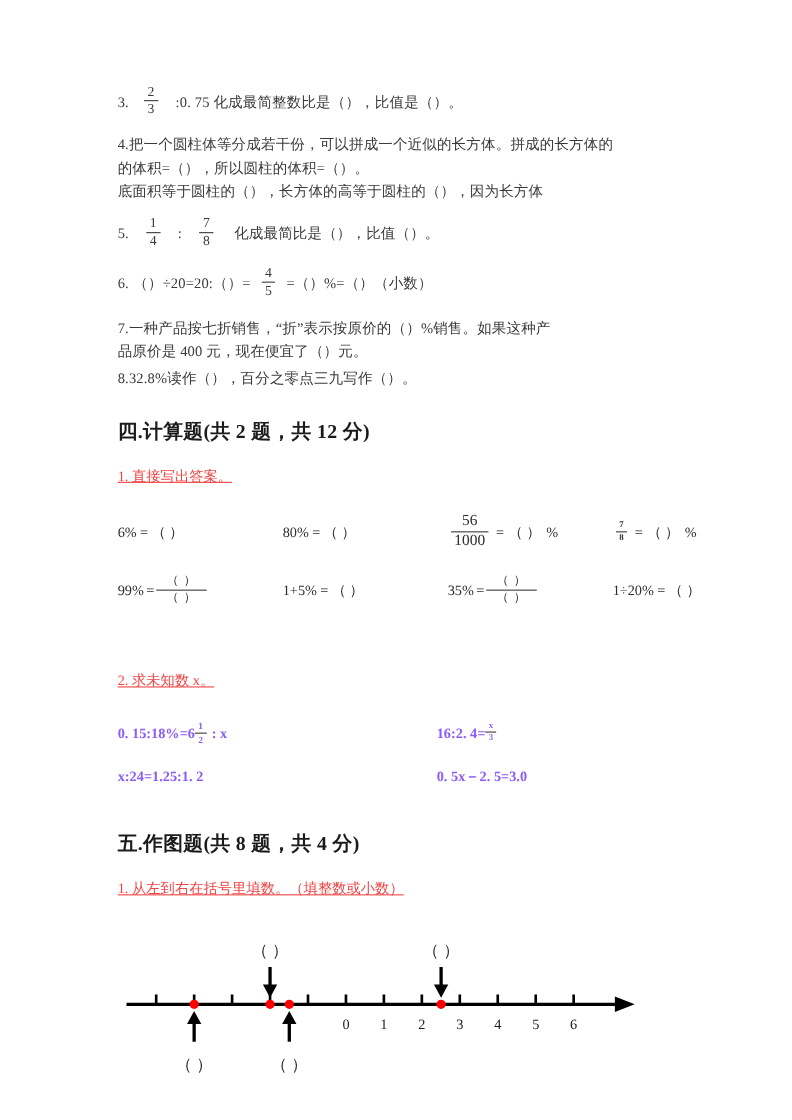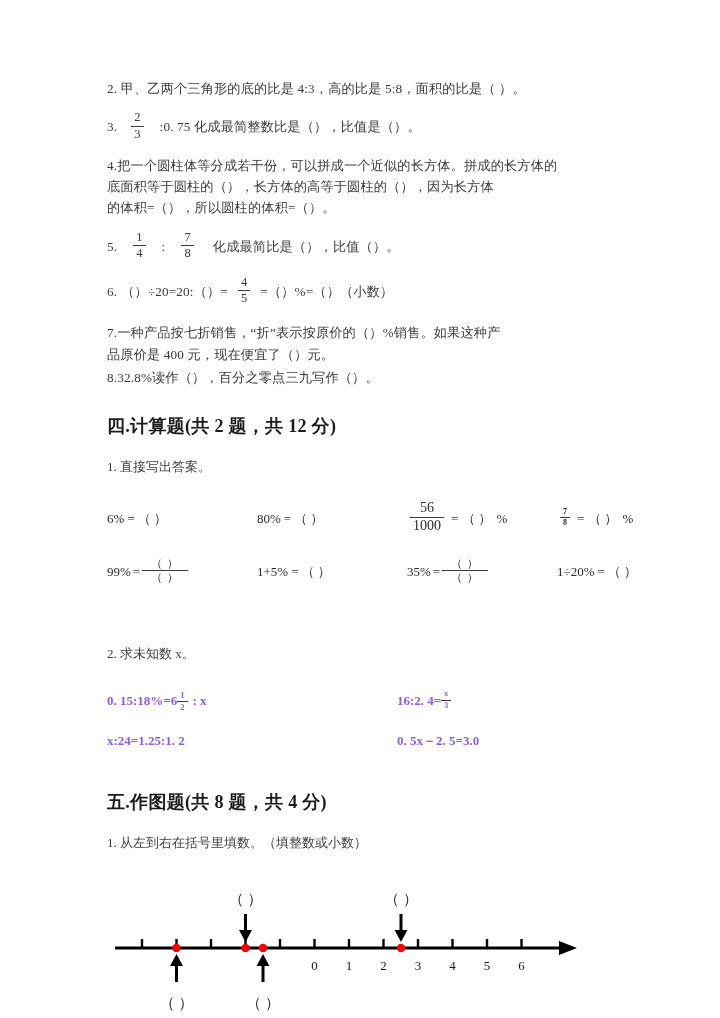"2. 甲、乙两个三角形的底的比是 4:3，高的比是 5:8，面积的比是（ ）。" div.q { html: <div> <span>2.</span> <span>甲、乙两个三角形的底的比是 4:3，高的比是 5:8，面积的比是（</span> <span>）。</span> </div> -> none }
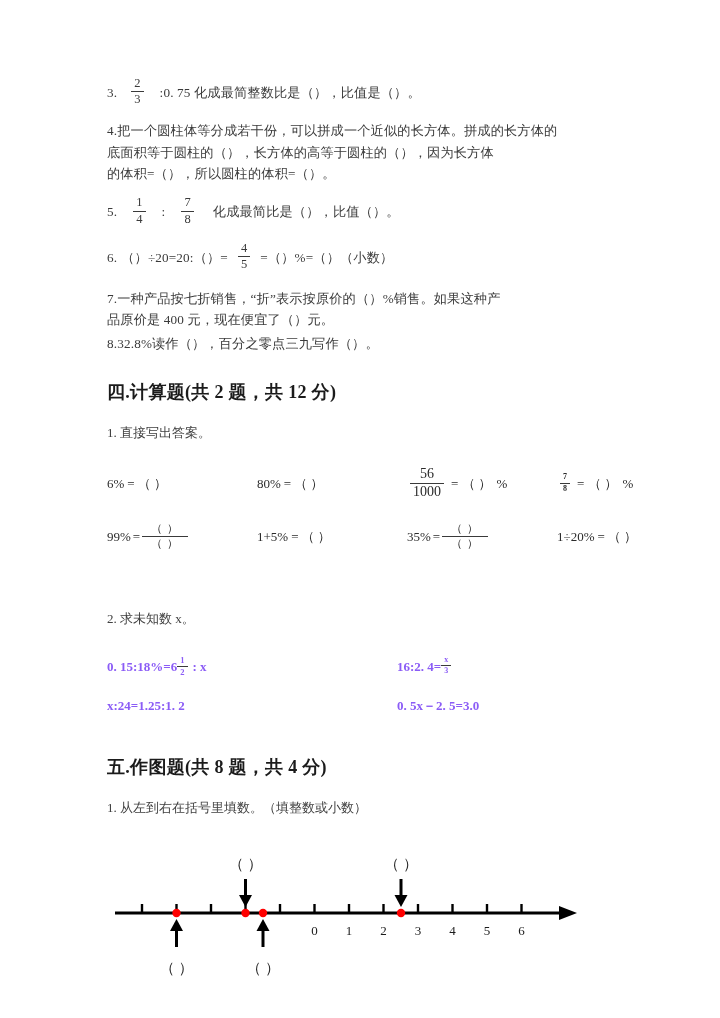"底面积等于圆柱的（），长方体的高等于圆柱的（），因为长方体" div { order: before "的体积=（），所以圆柱的体积=（）。" -> after "的体积=（），所以圆柱的体积=（）。" }
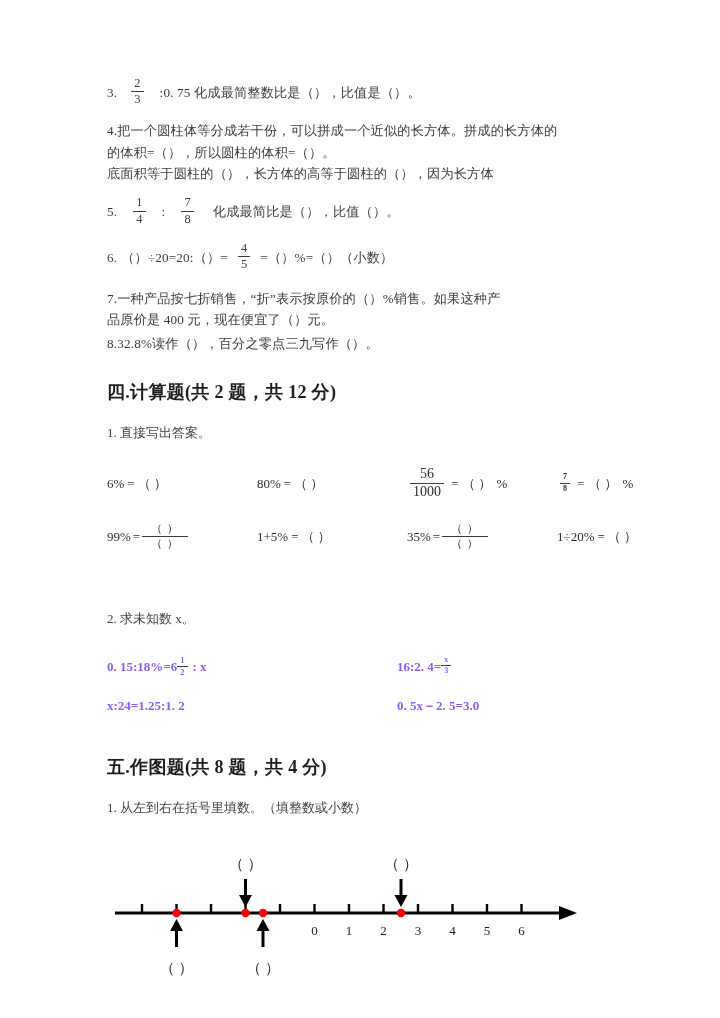"1. 直接写出答案。" .sub-q { color: #404040 -> #ef4444; text-decoration: none -> underline }
